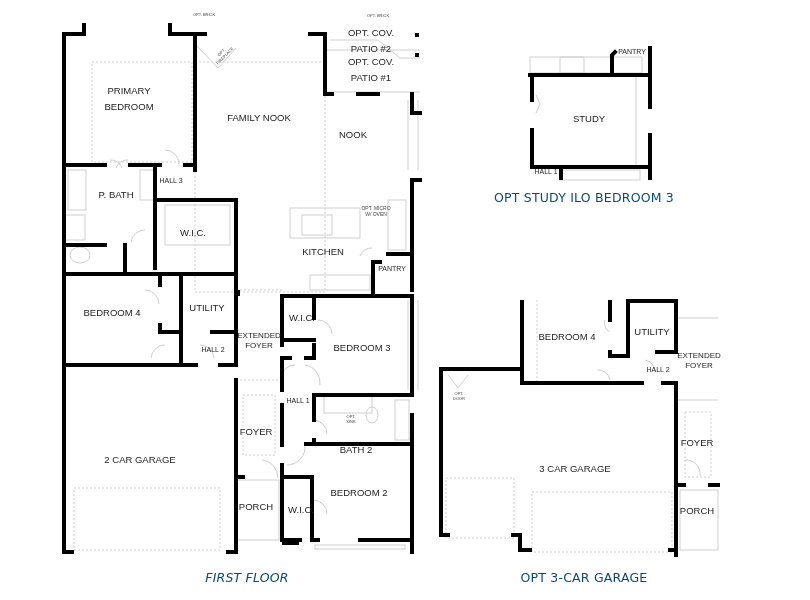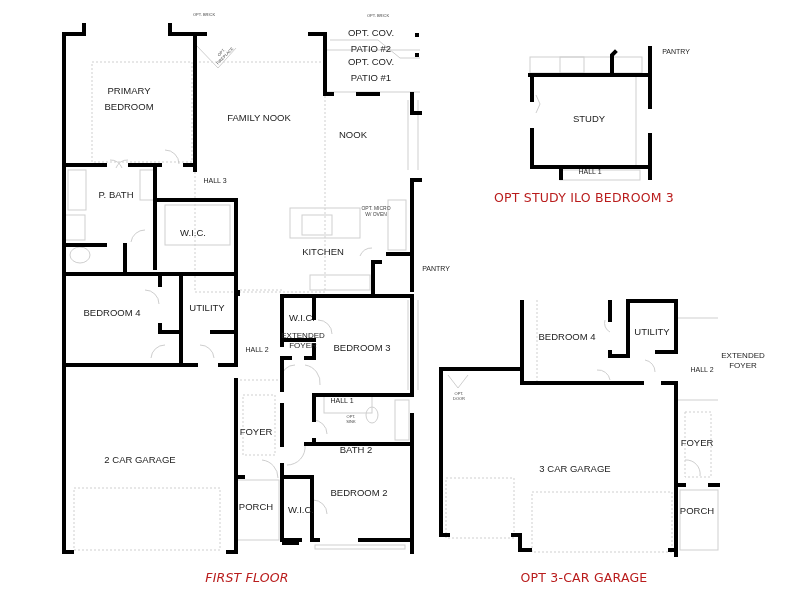"OPT STUDY ILO BEDROOM 3" .title { color: #b91c1c -> #0c4a6e }
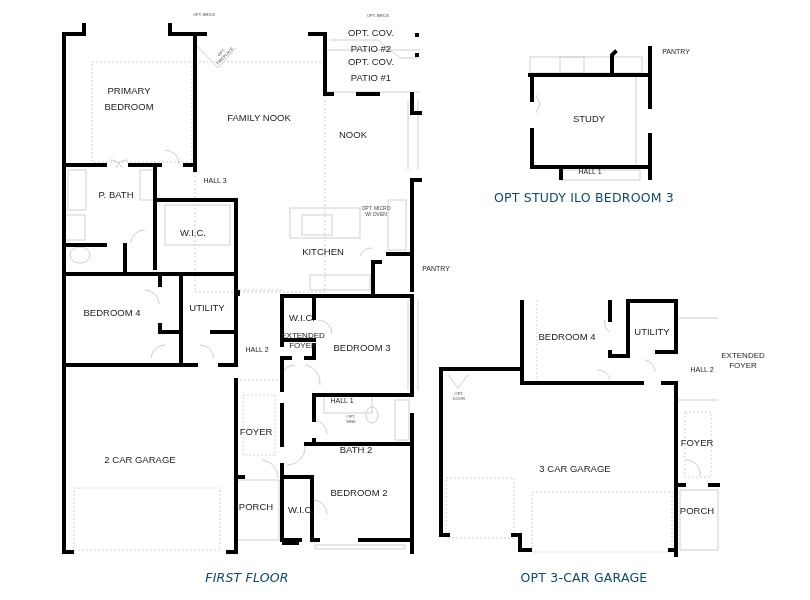"EXTENDED" .lbl.sm { margin-left: 44px -> none }
